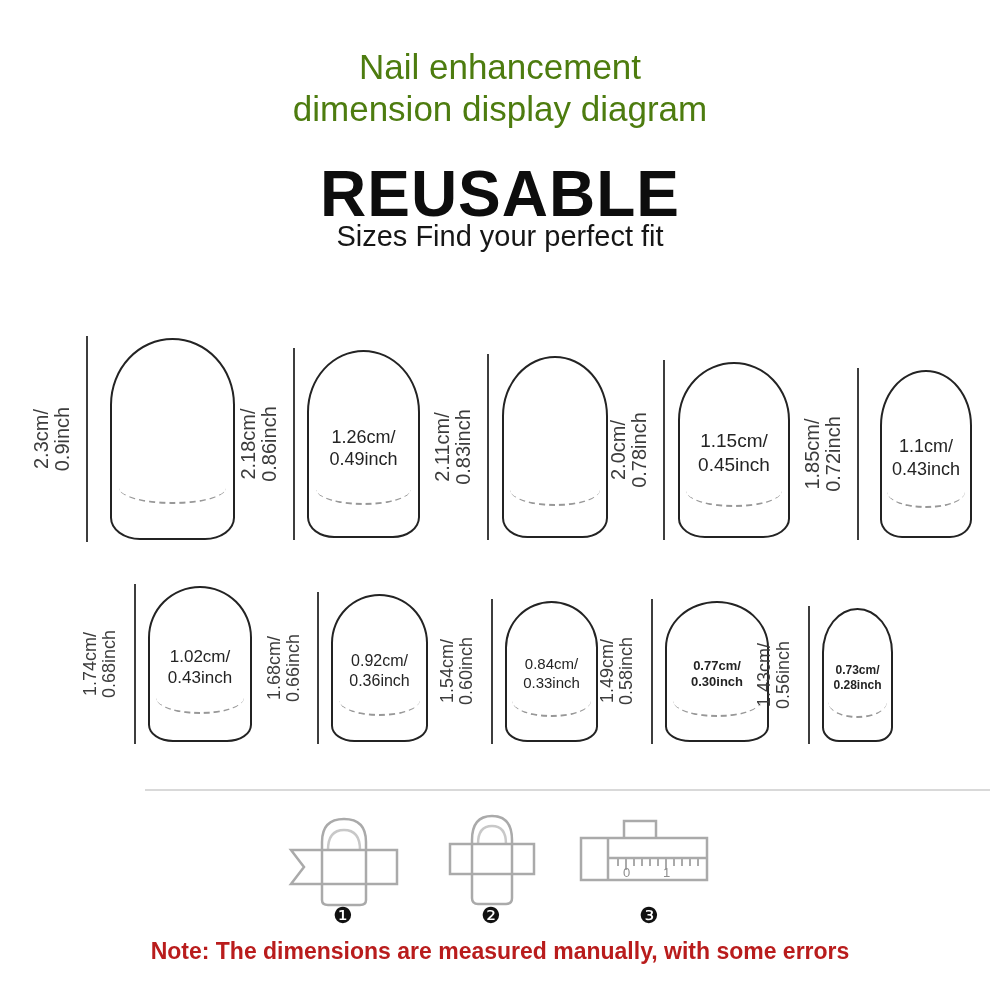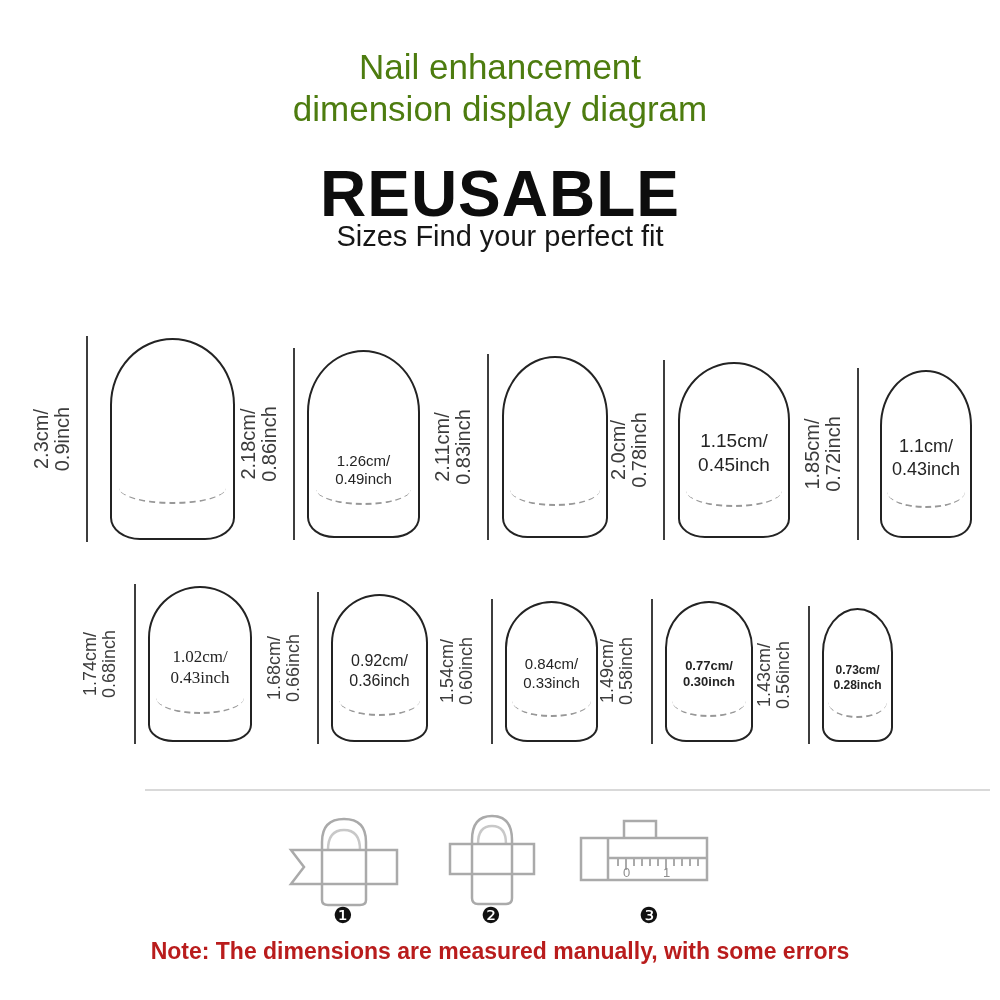"1.26cm/" div.wlabel { font-size: 15px -> 18px; margin-top: 23px -> none }
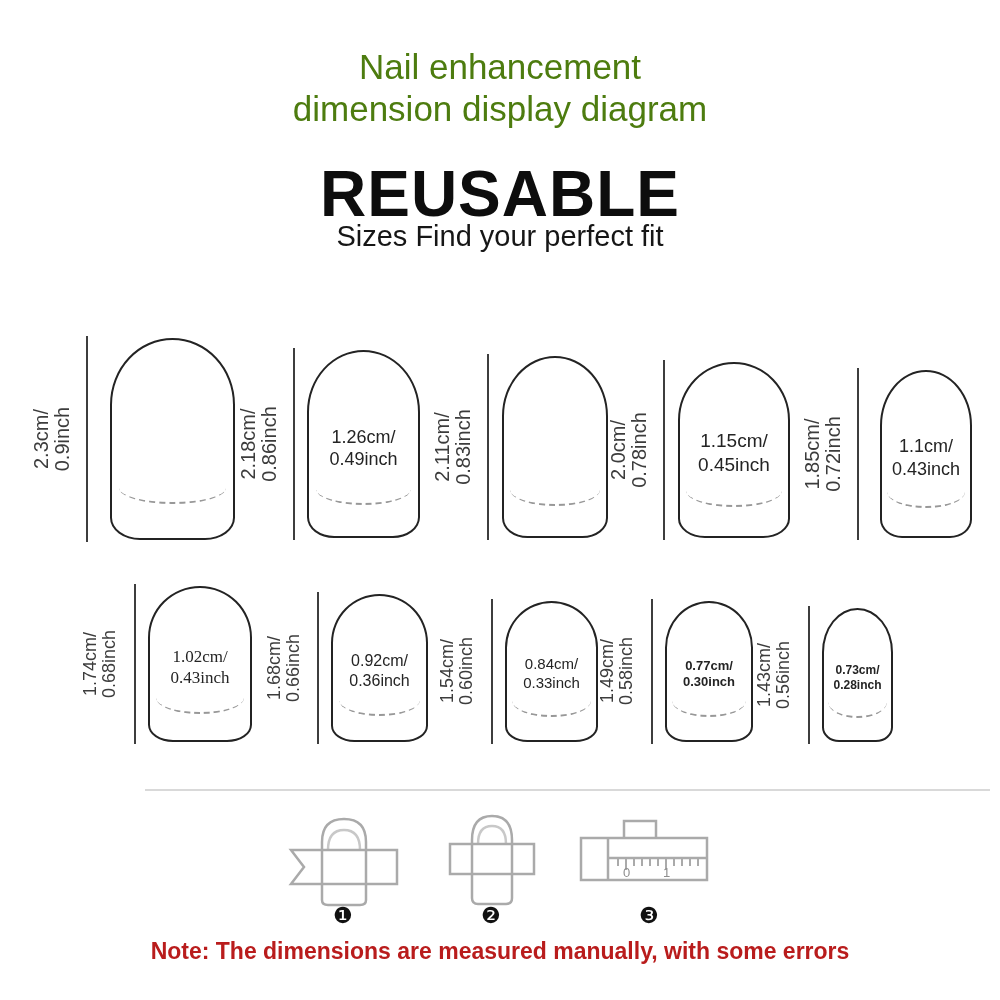"1.02cm/" div.wlabel { font-family: Liberation Serif, serif -> none }
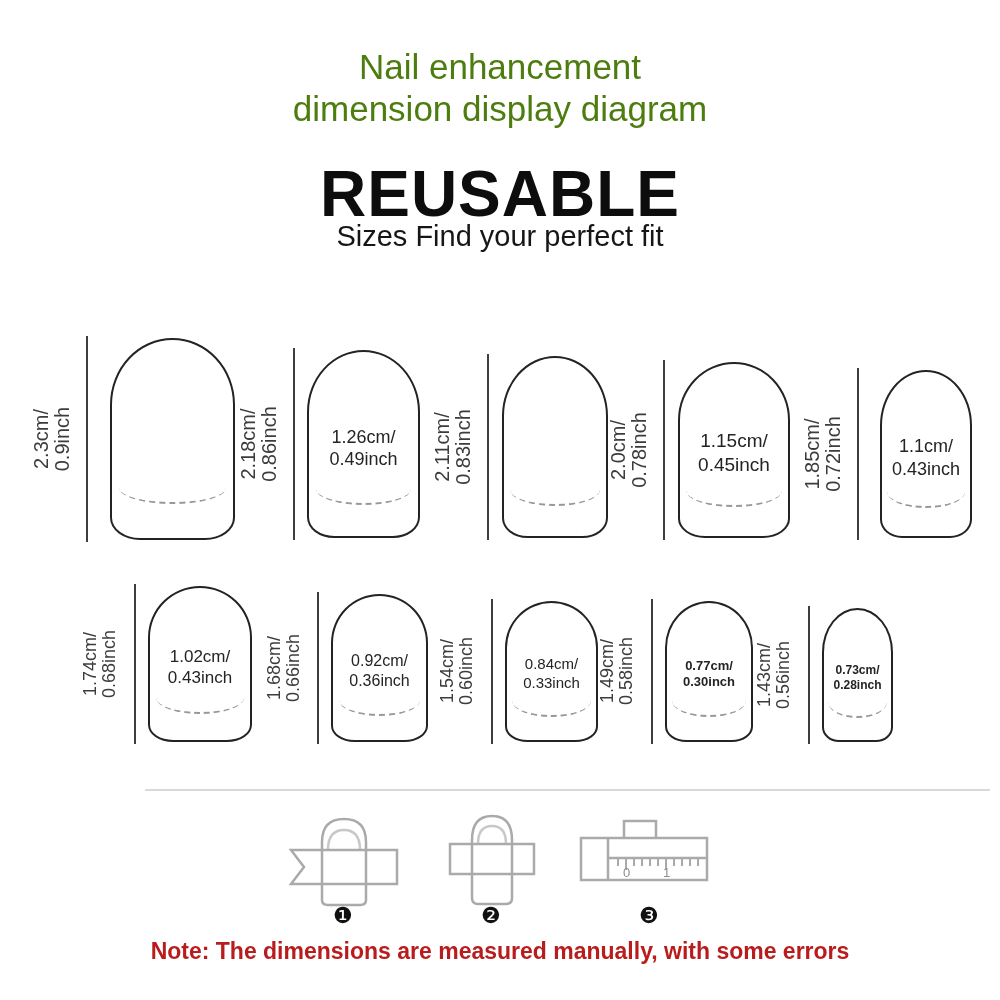"0.77cm/" div.nail { width: 88px -> 104px }
